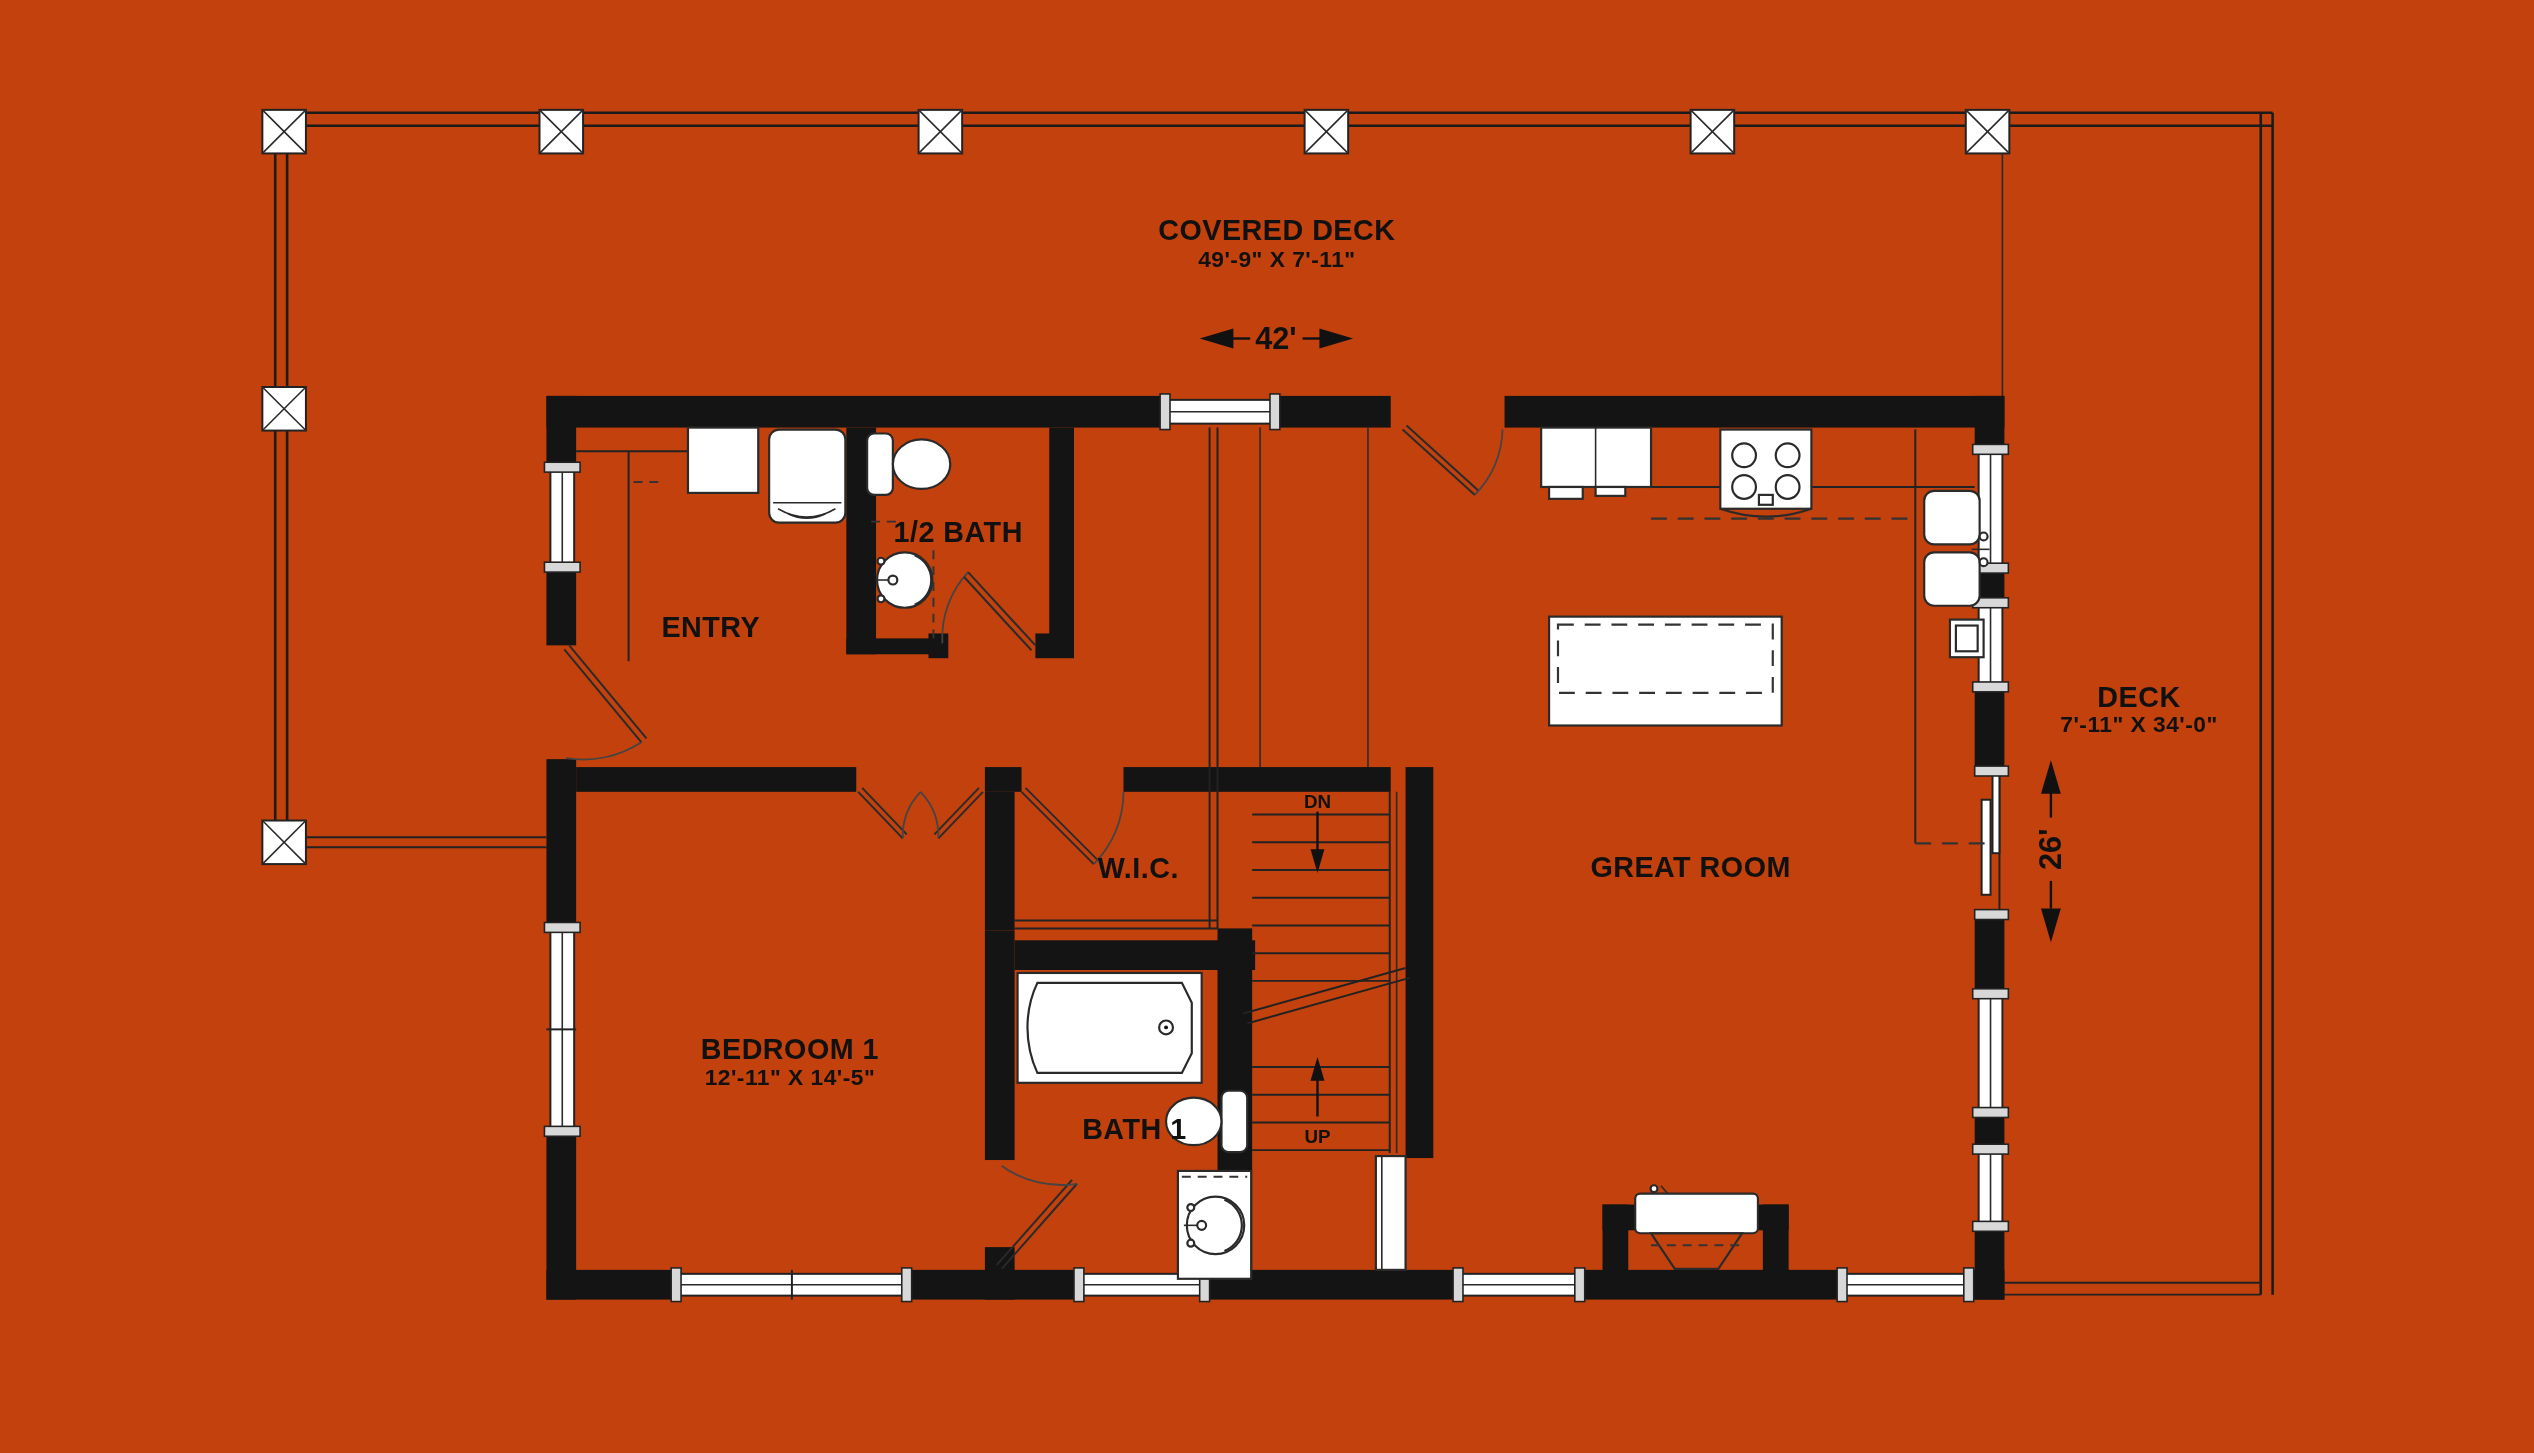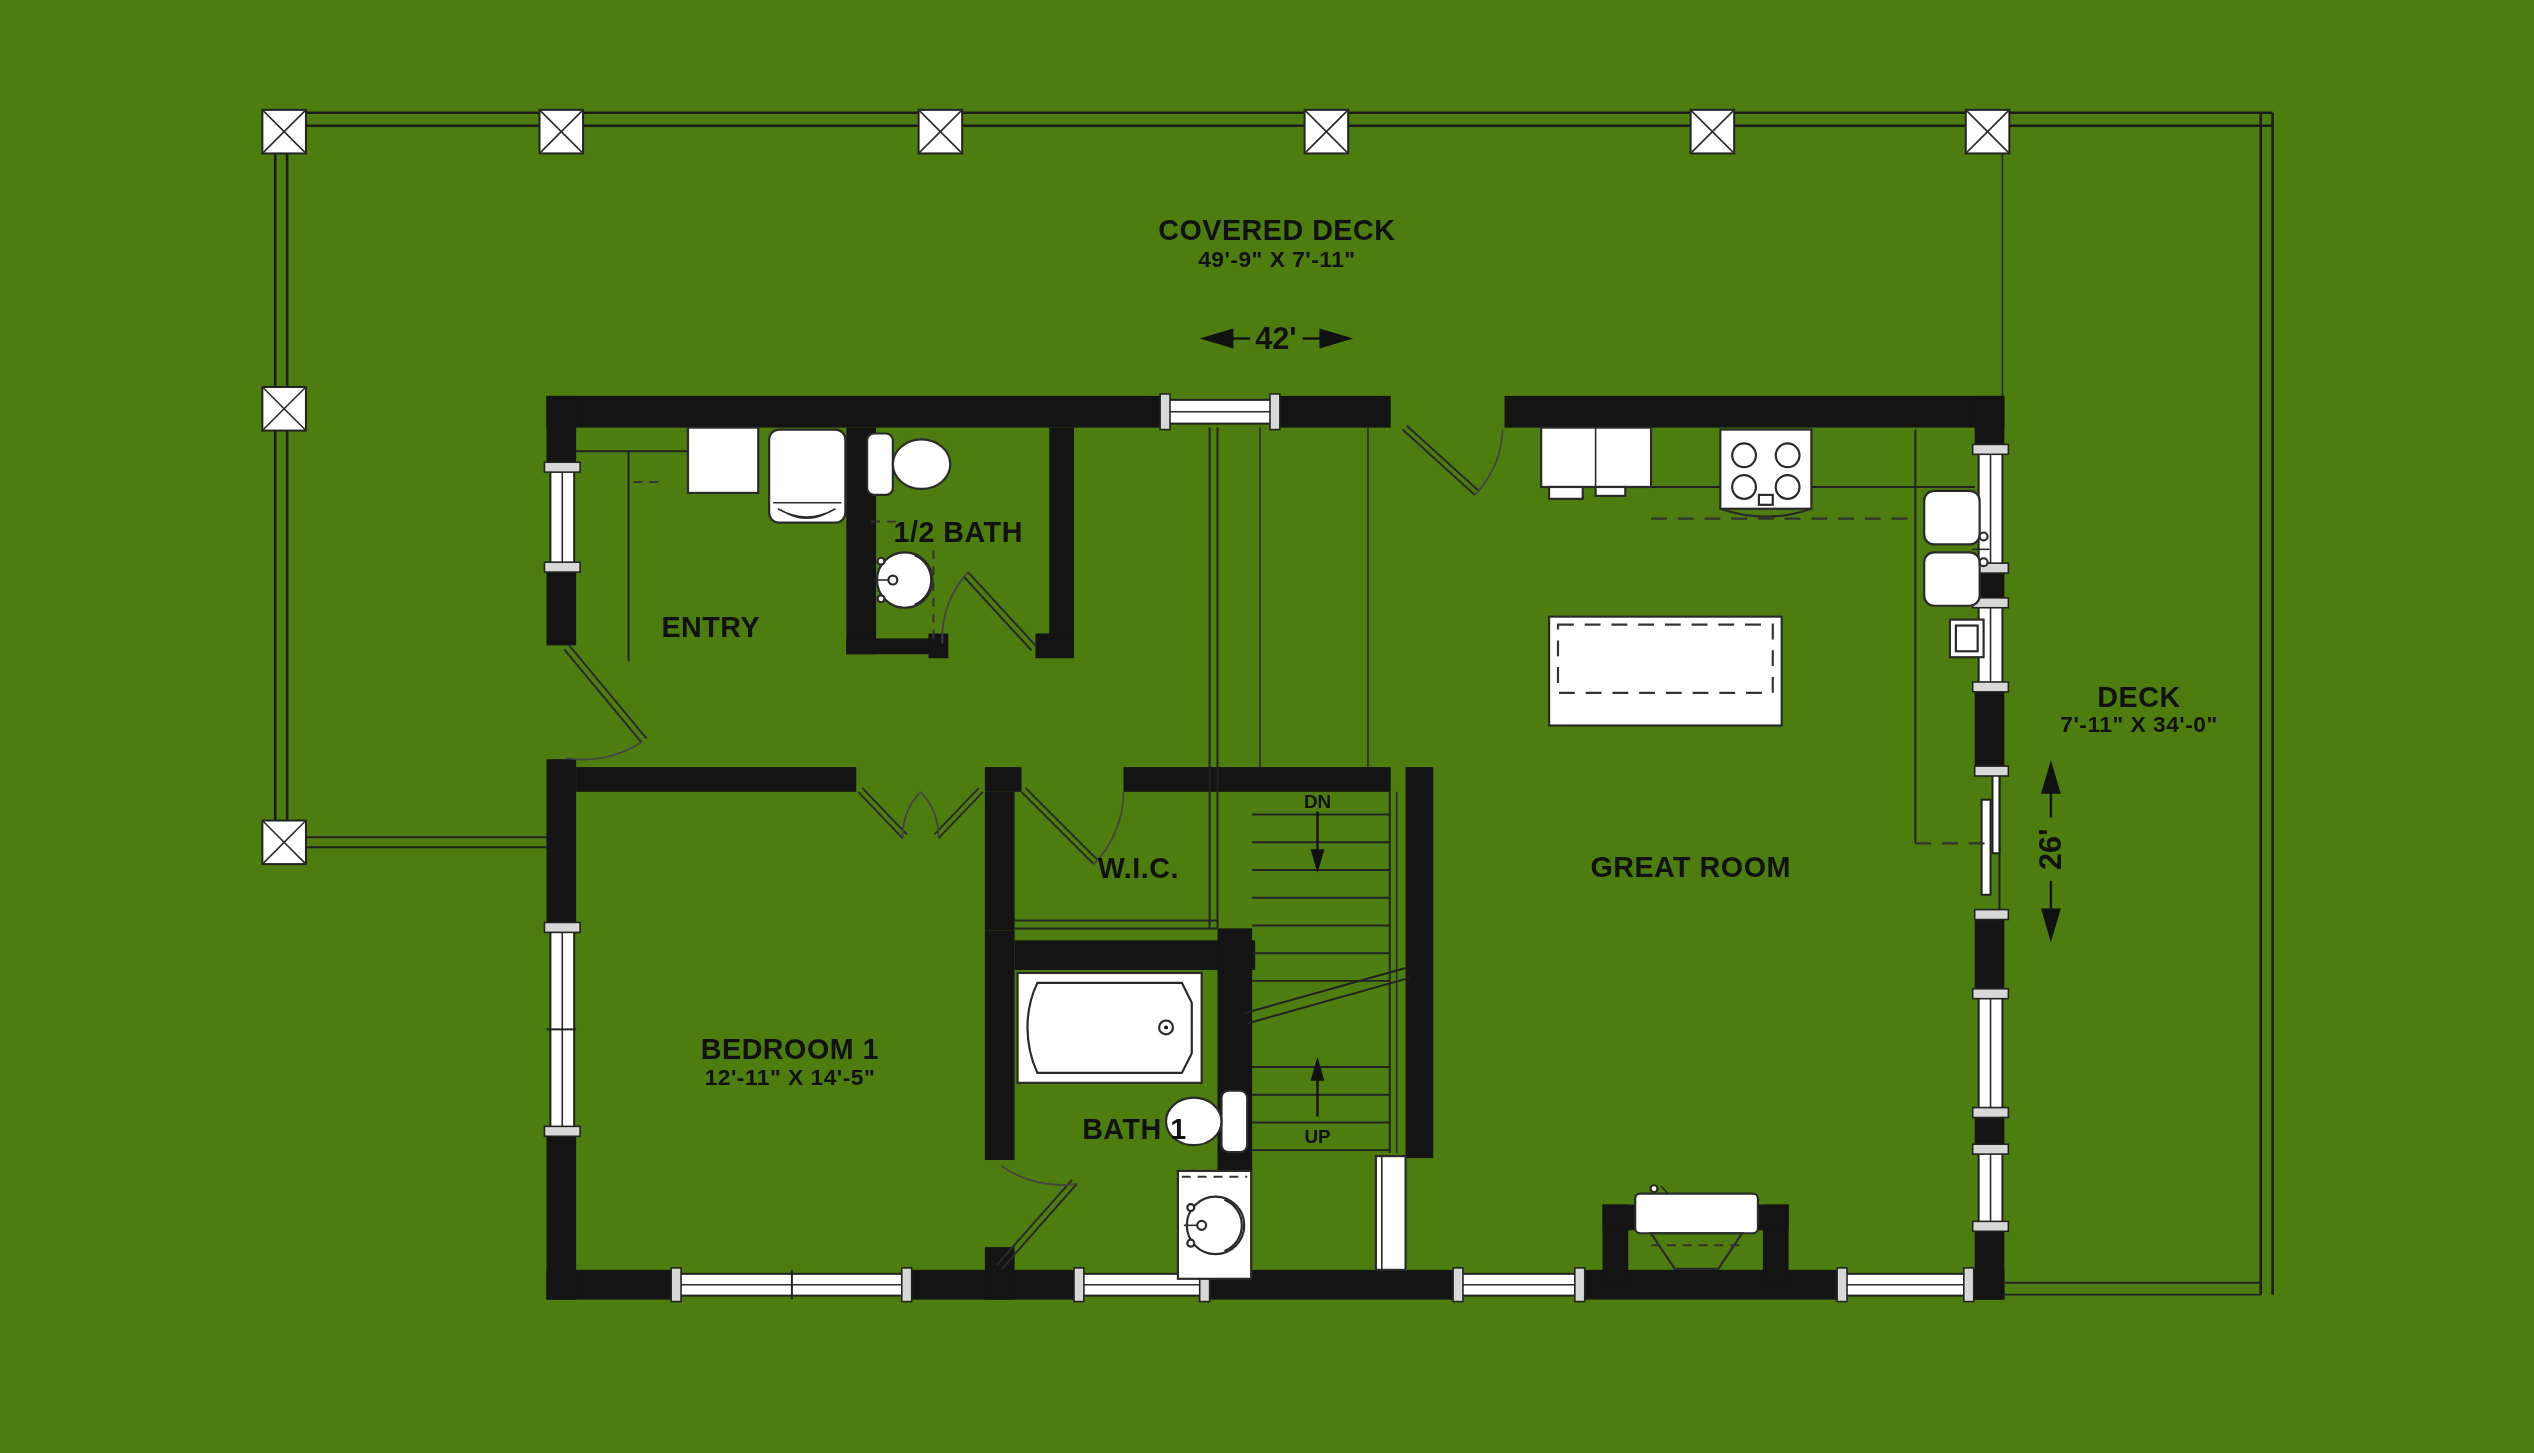"COVERED DECK" .stage { background: #4d7c0f -> #c2410c }
